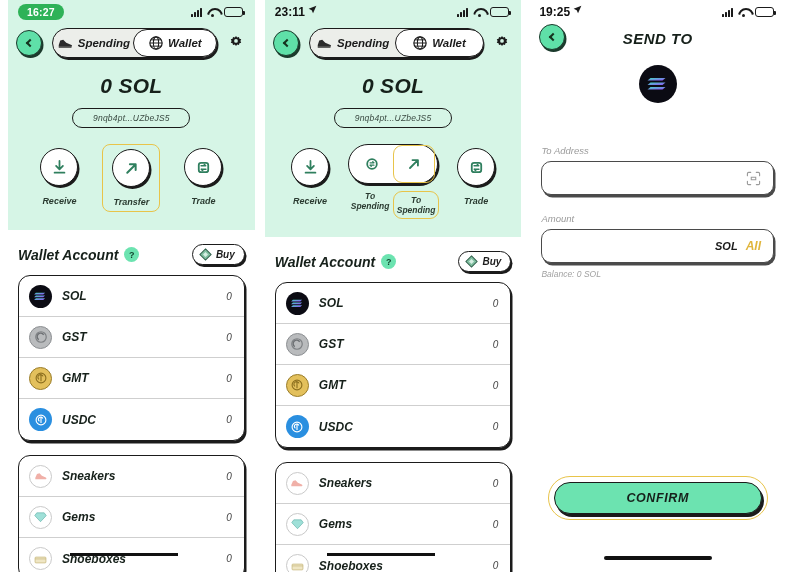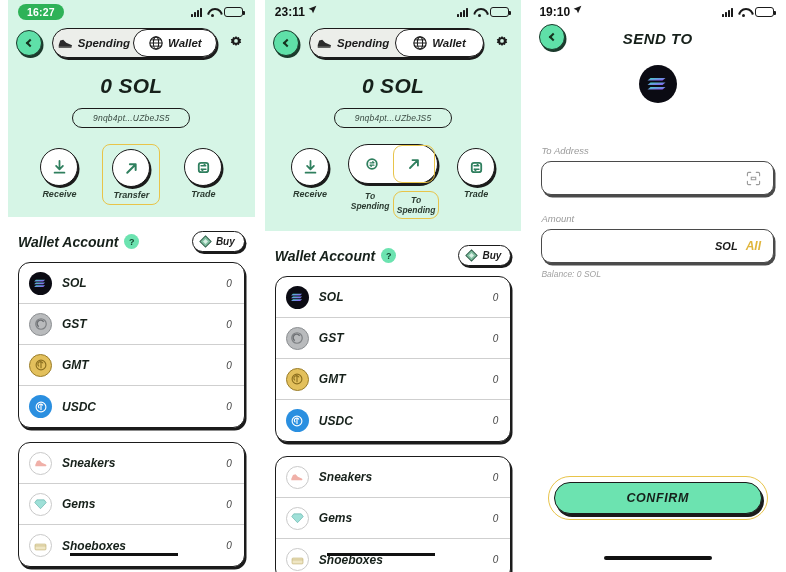"19:10" span { text: 19:10 -> 19:25 }
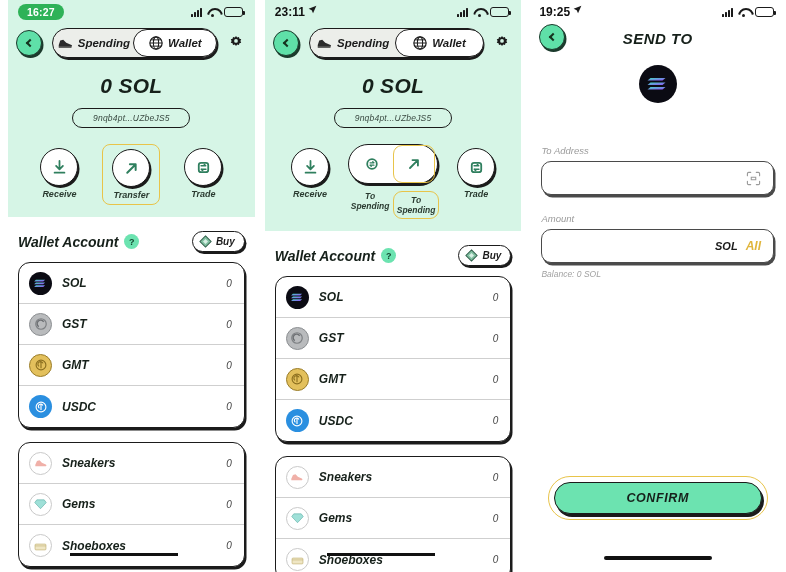"Spending" .mint-head { padding: 0 0 12px 0 -> 0 0 18px 0 }
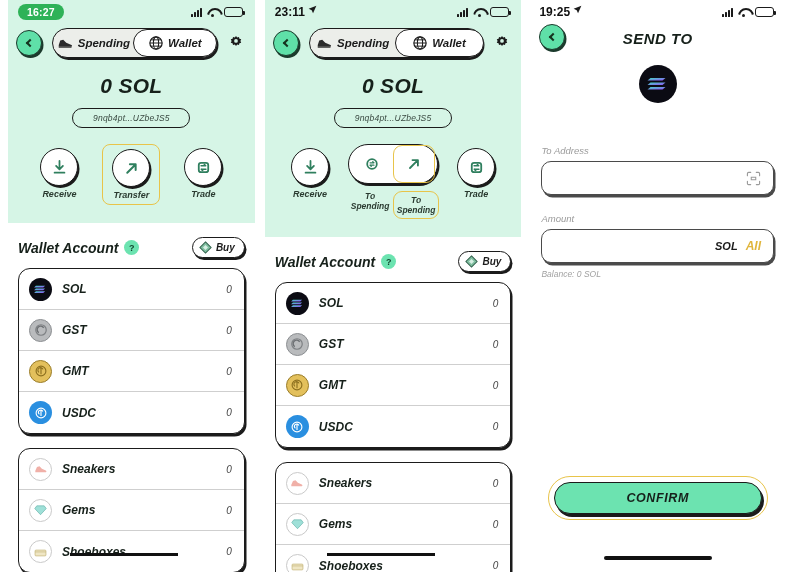"Receive" .action { gap: 3px -> 10px }
